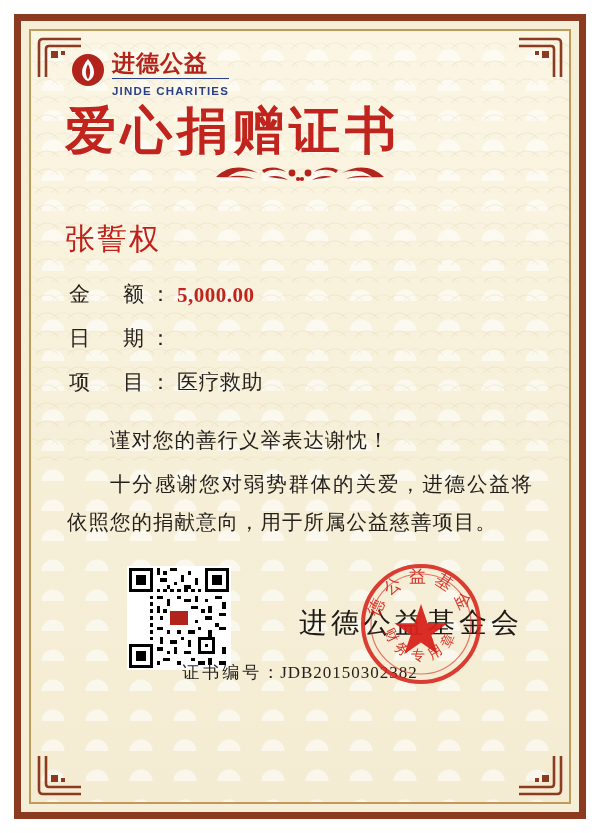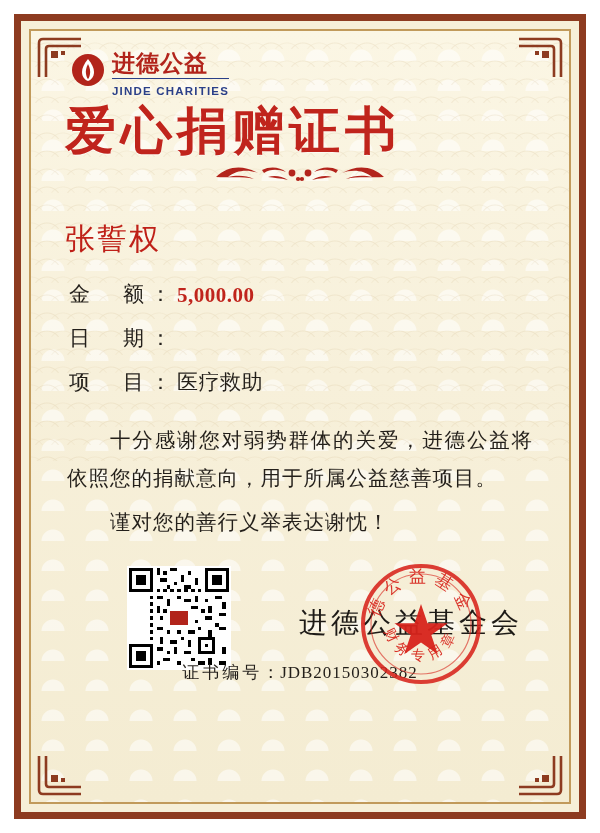"十分感谢您对弱势群体的关爱，进德公益将依照您的捐献意向，用于所属公益慈善项目。" p { order: before "谨对您的善行义举表达谢忱！" -> after "谨对您的善行义举表达谢忱！" }
